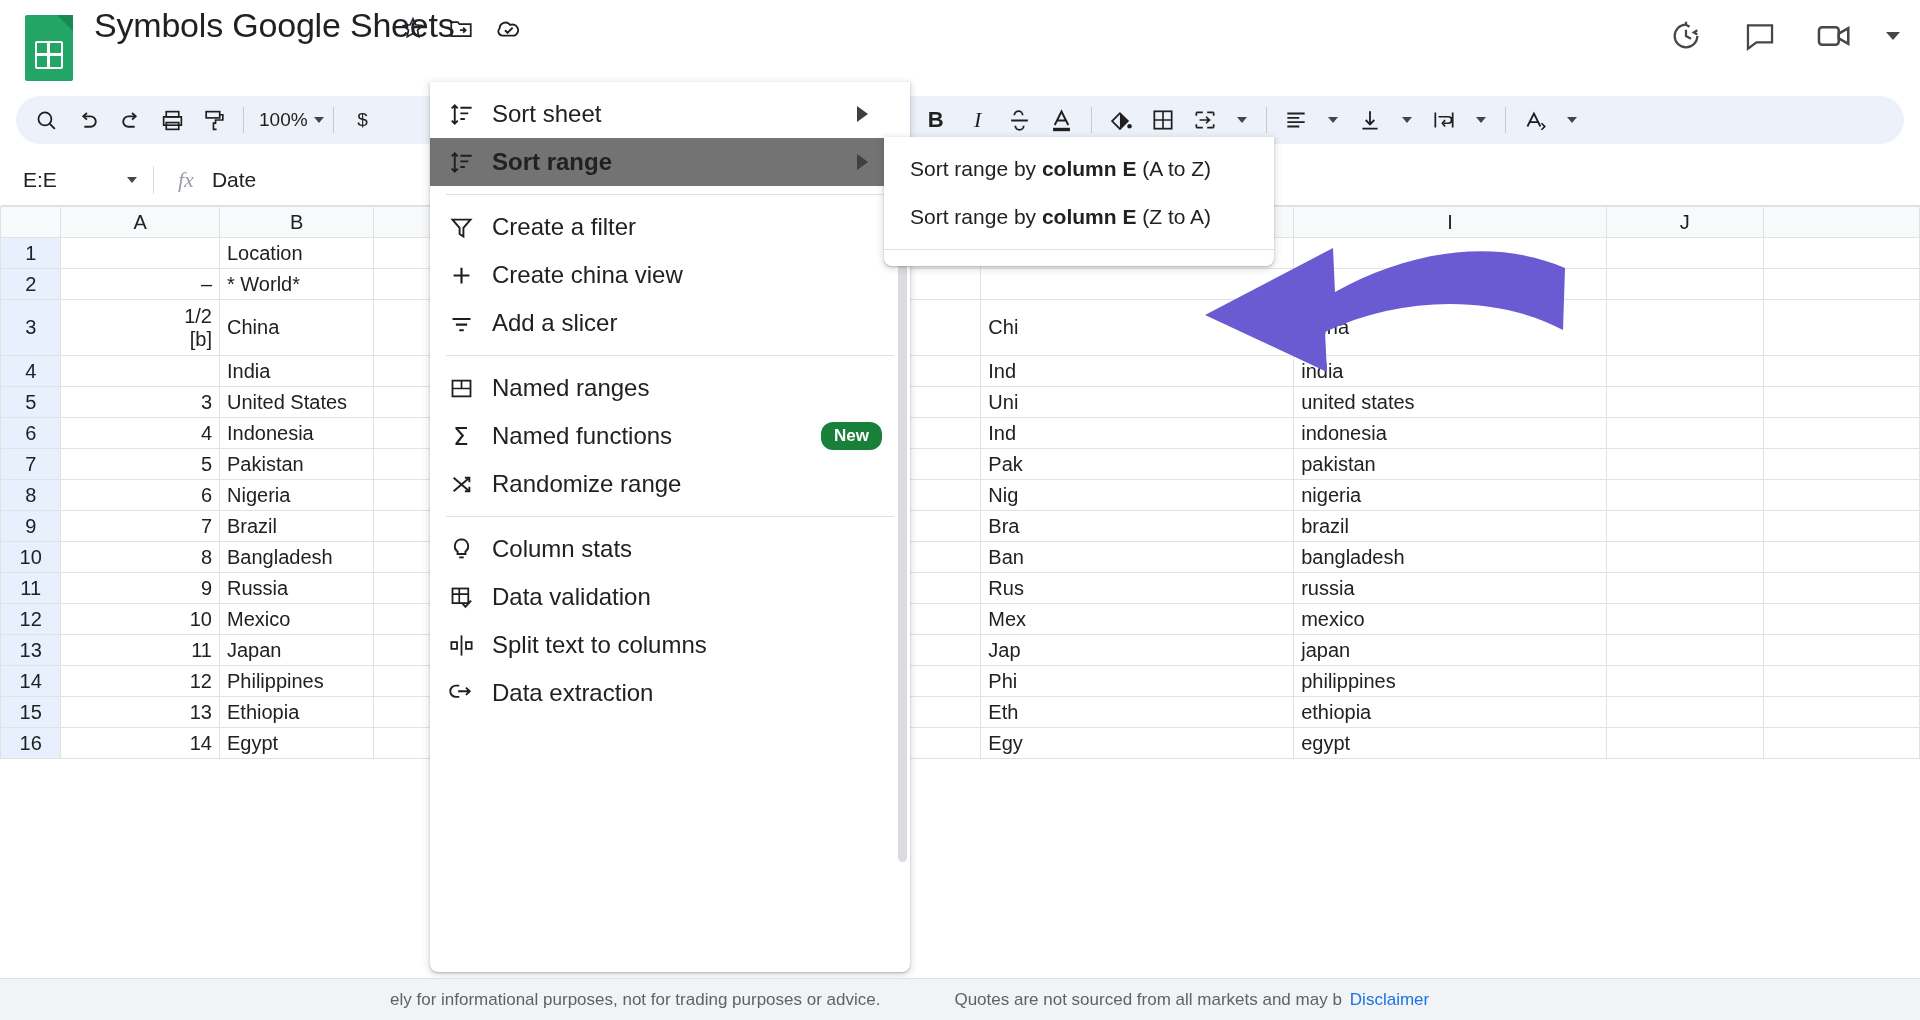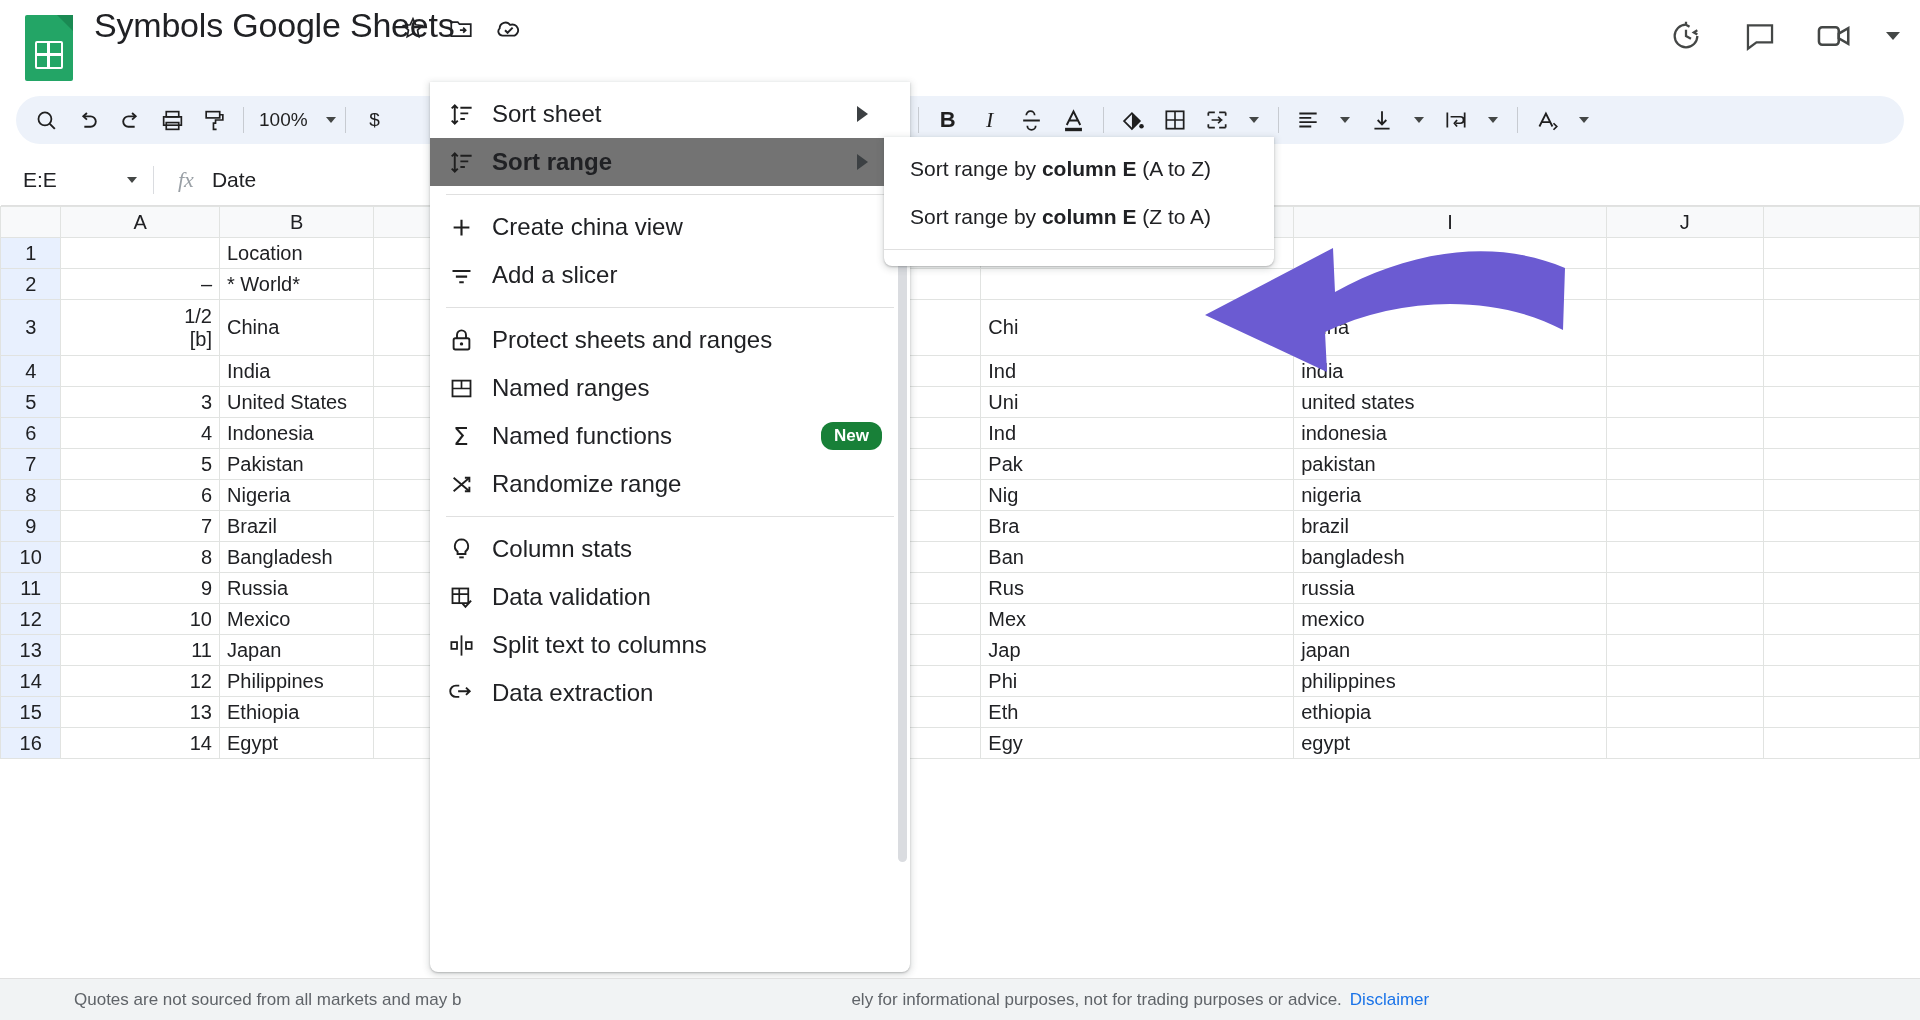"100%" .tb-wide { gap: 12px -> 0 }
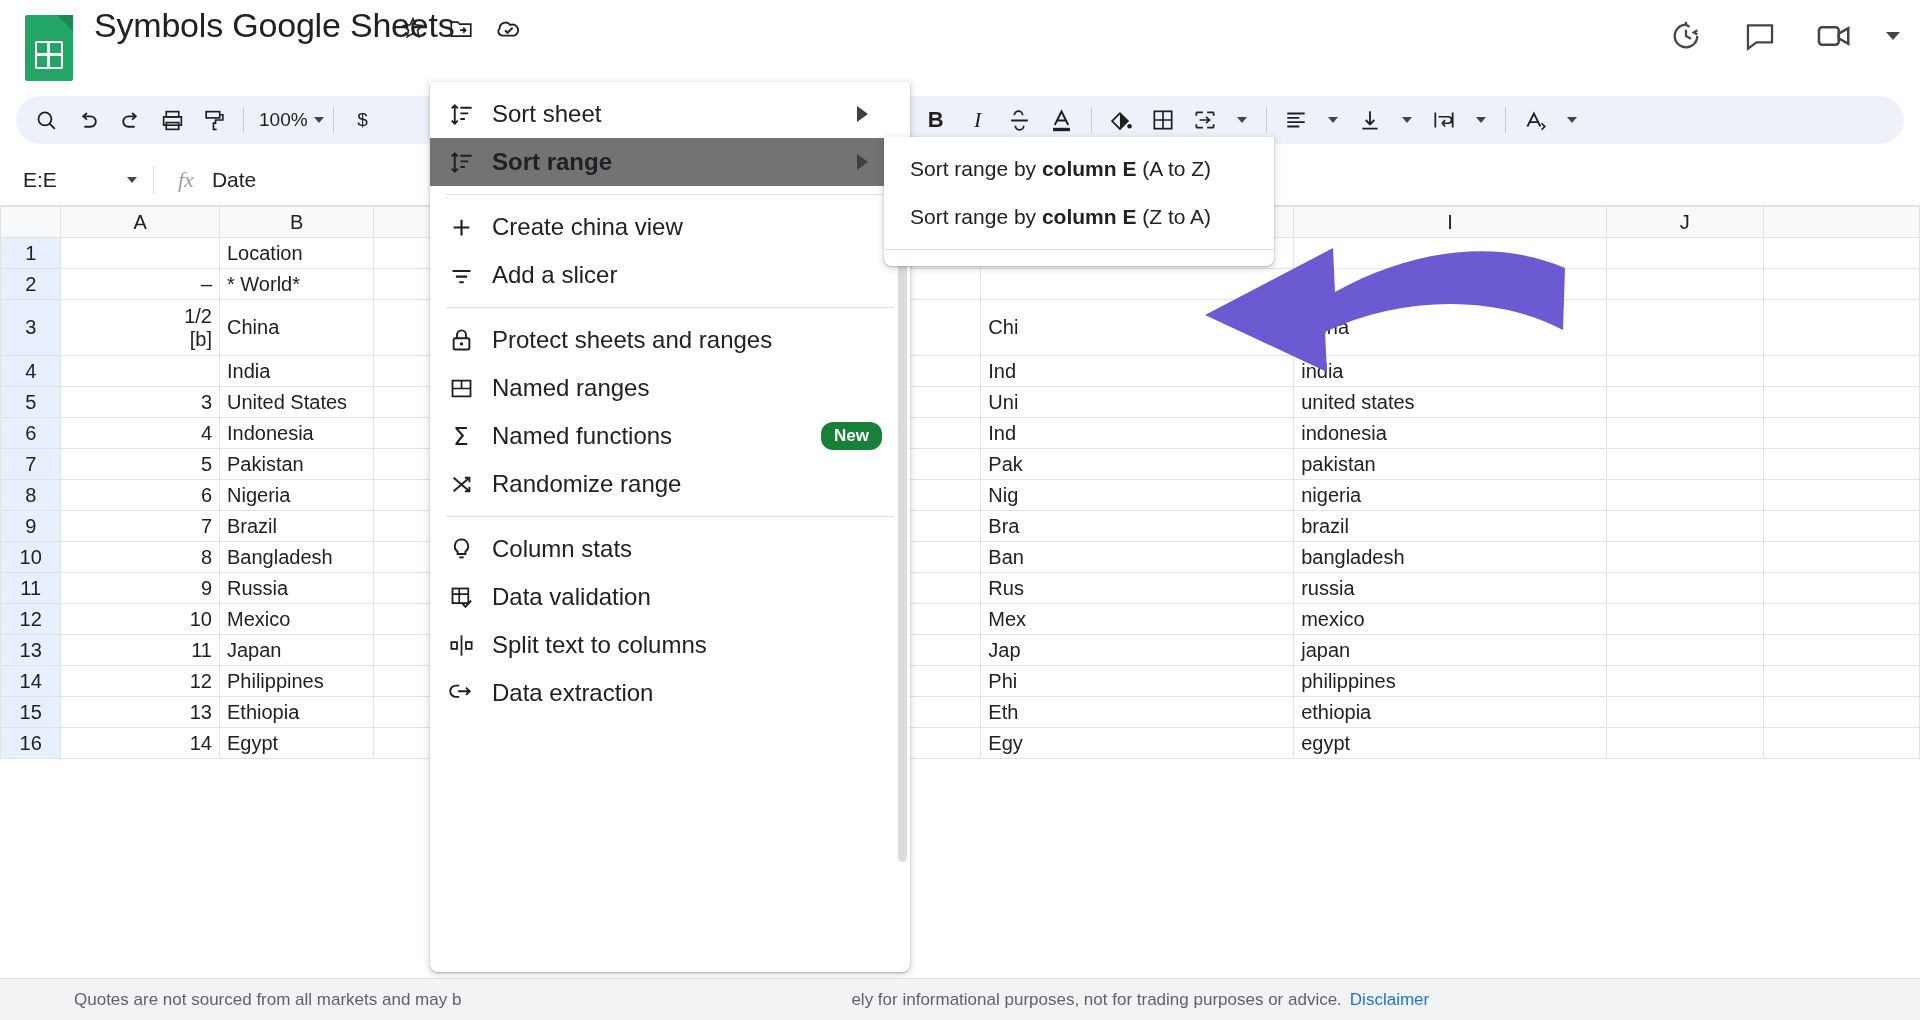"Create a filter" div.mrow { html: none -> <div> <span> <svg> <path></path> </svg> </span> <span>Create a filter</span> </div> }
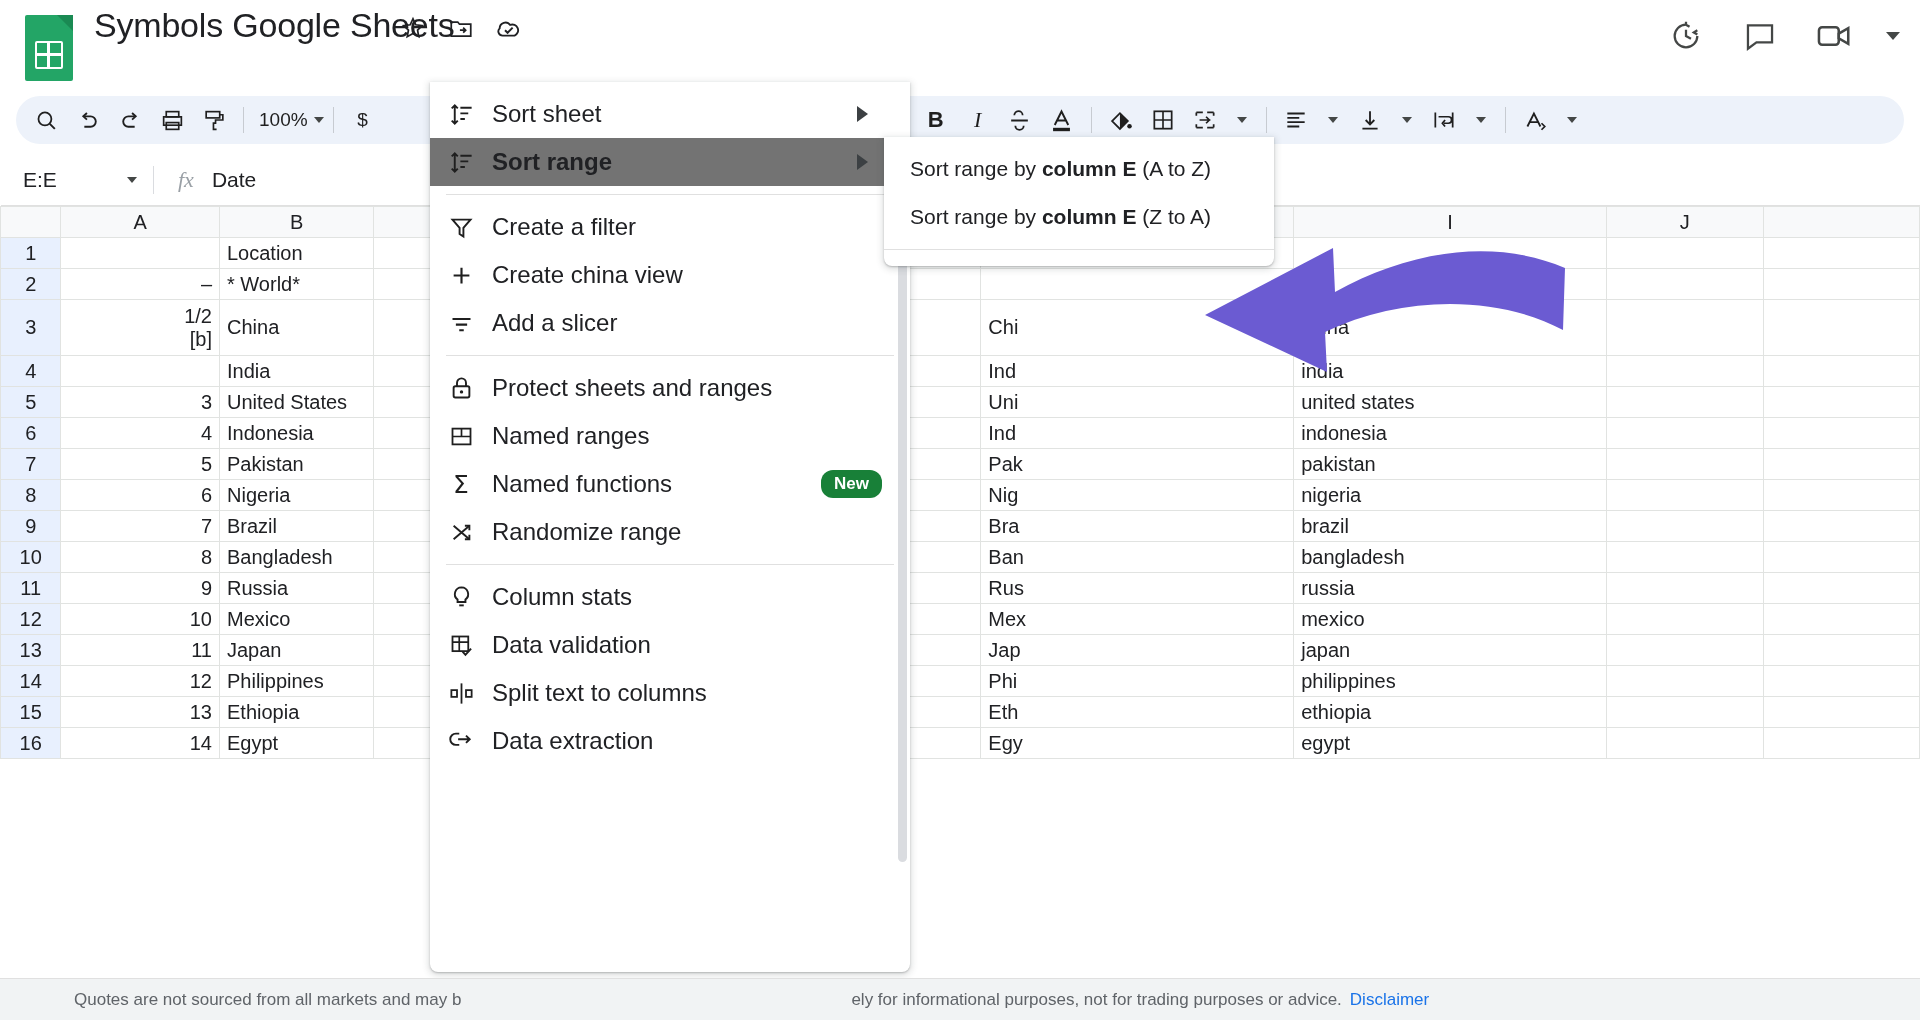"Protect sheets and ranges" div.mrow { html: <div> <span> <svg> <rect></rect> <path></path> <circle></circle> </svg> </span> <span>Protect sheets and ranges</span> </div> -> none }
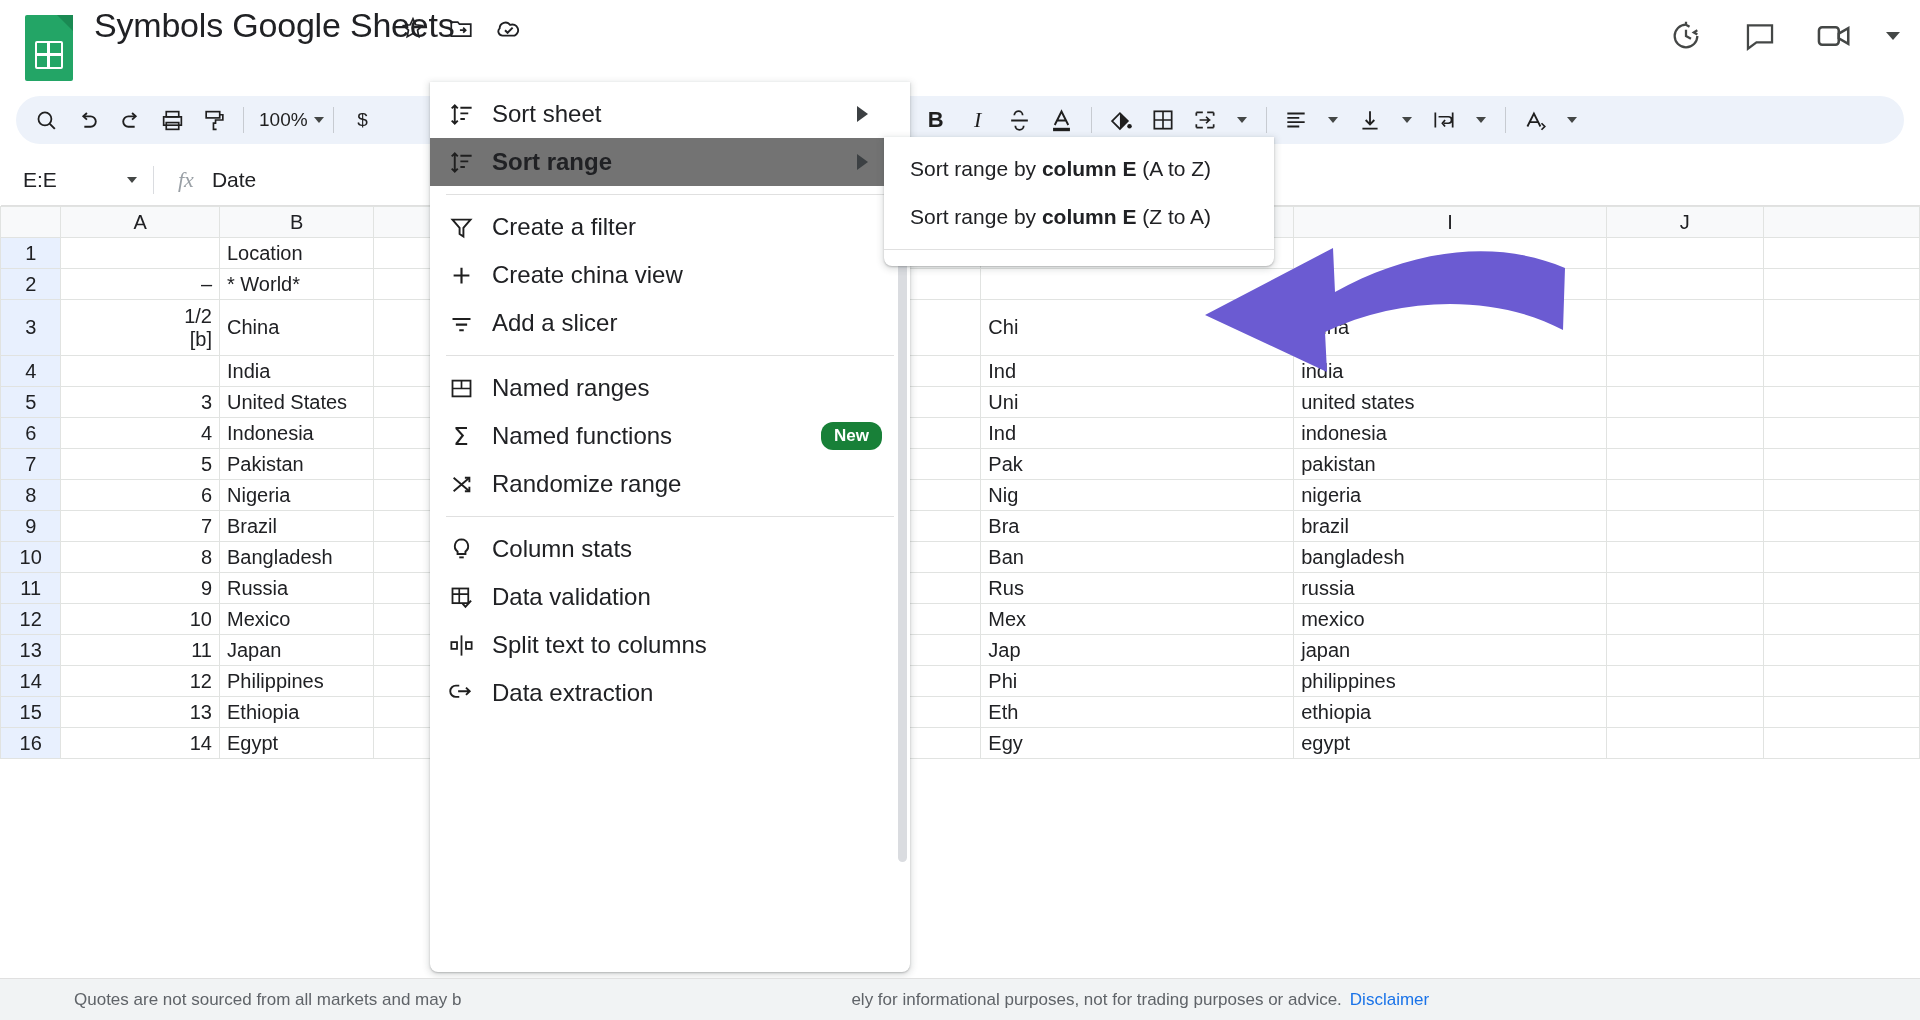"Quotes are not sourced from" span.footer-txt { order: before "ely for informational purposes, not" -> after "ely for informational purposes, not" }
